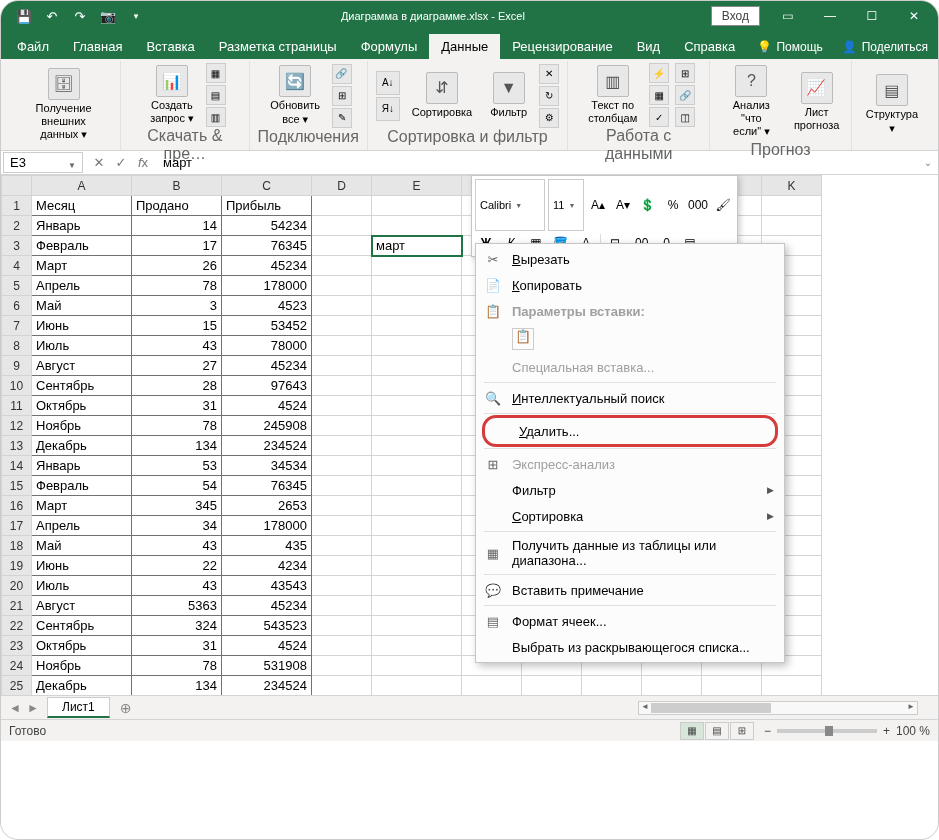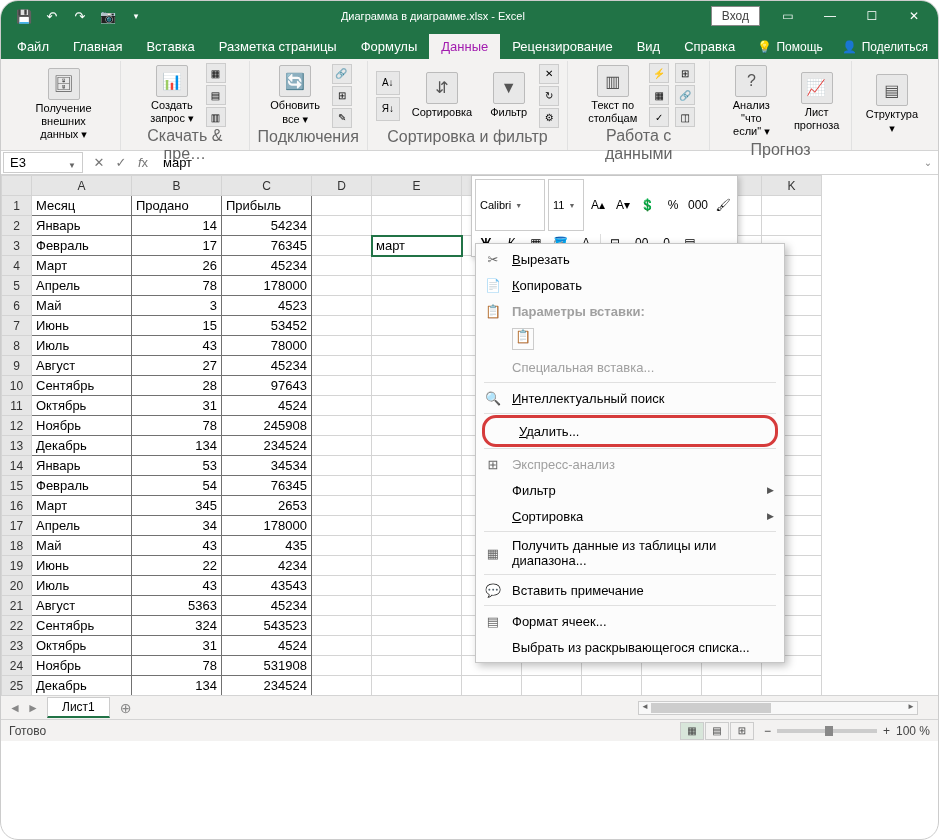"Данные" .ribbon-tab.active { color: #a21caf -> #000000 }
